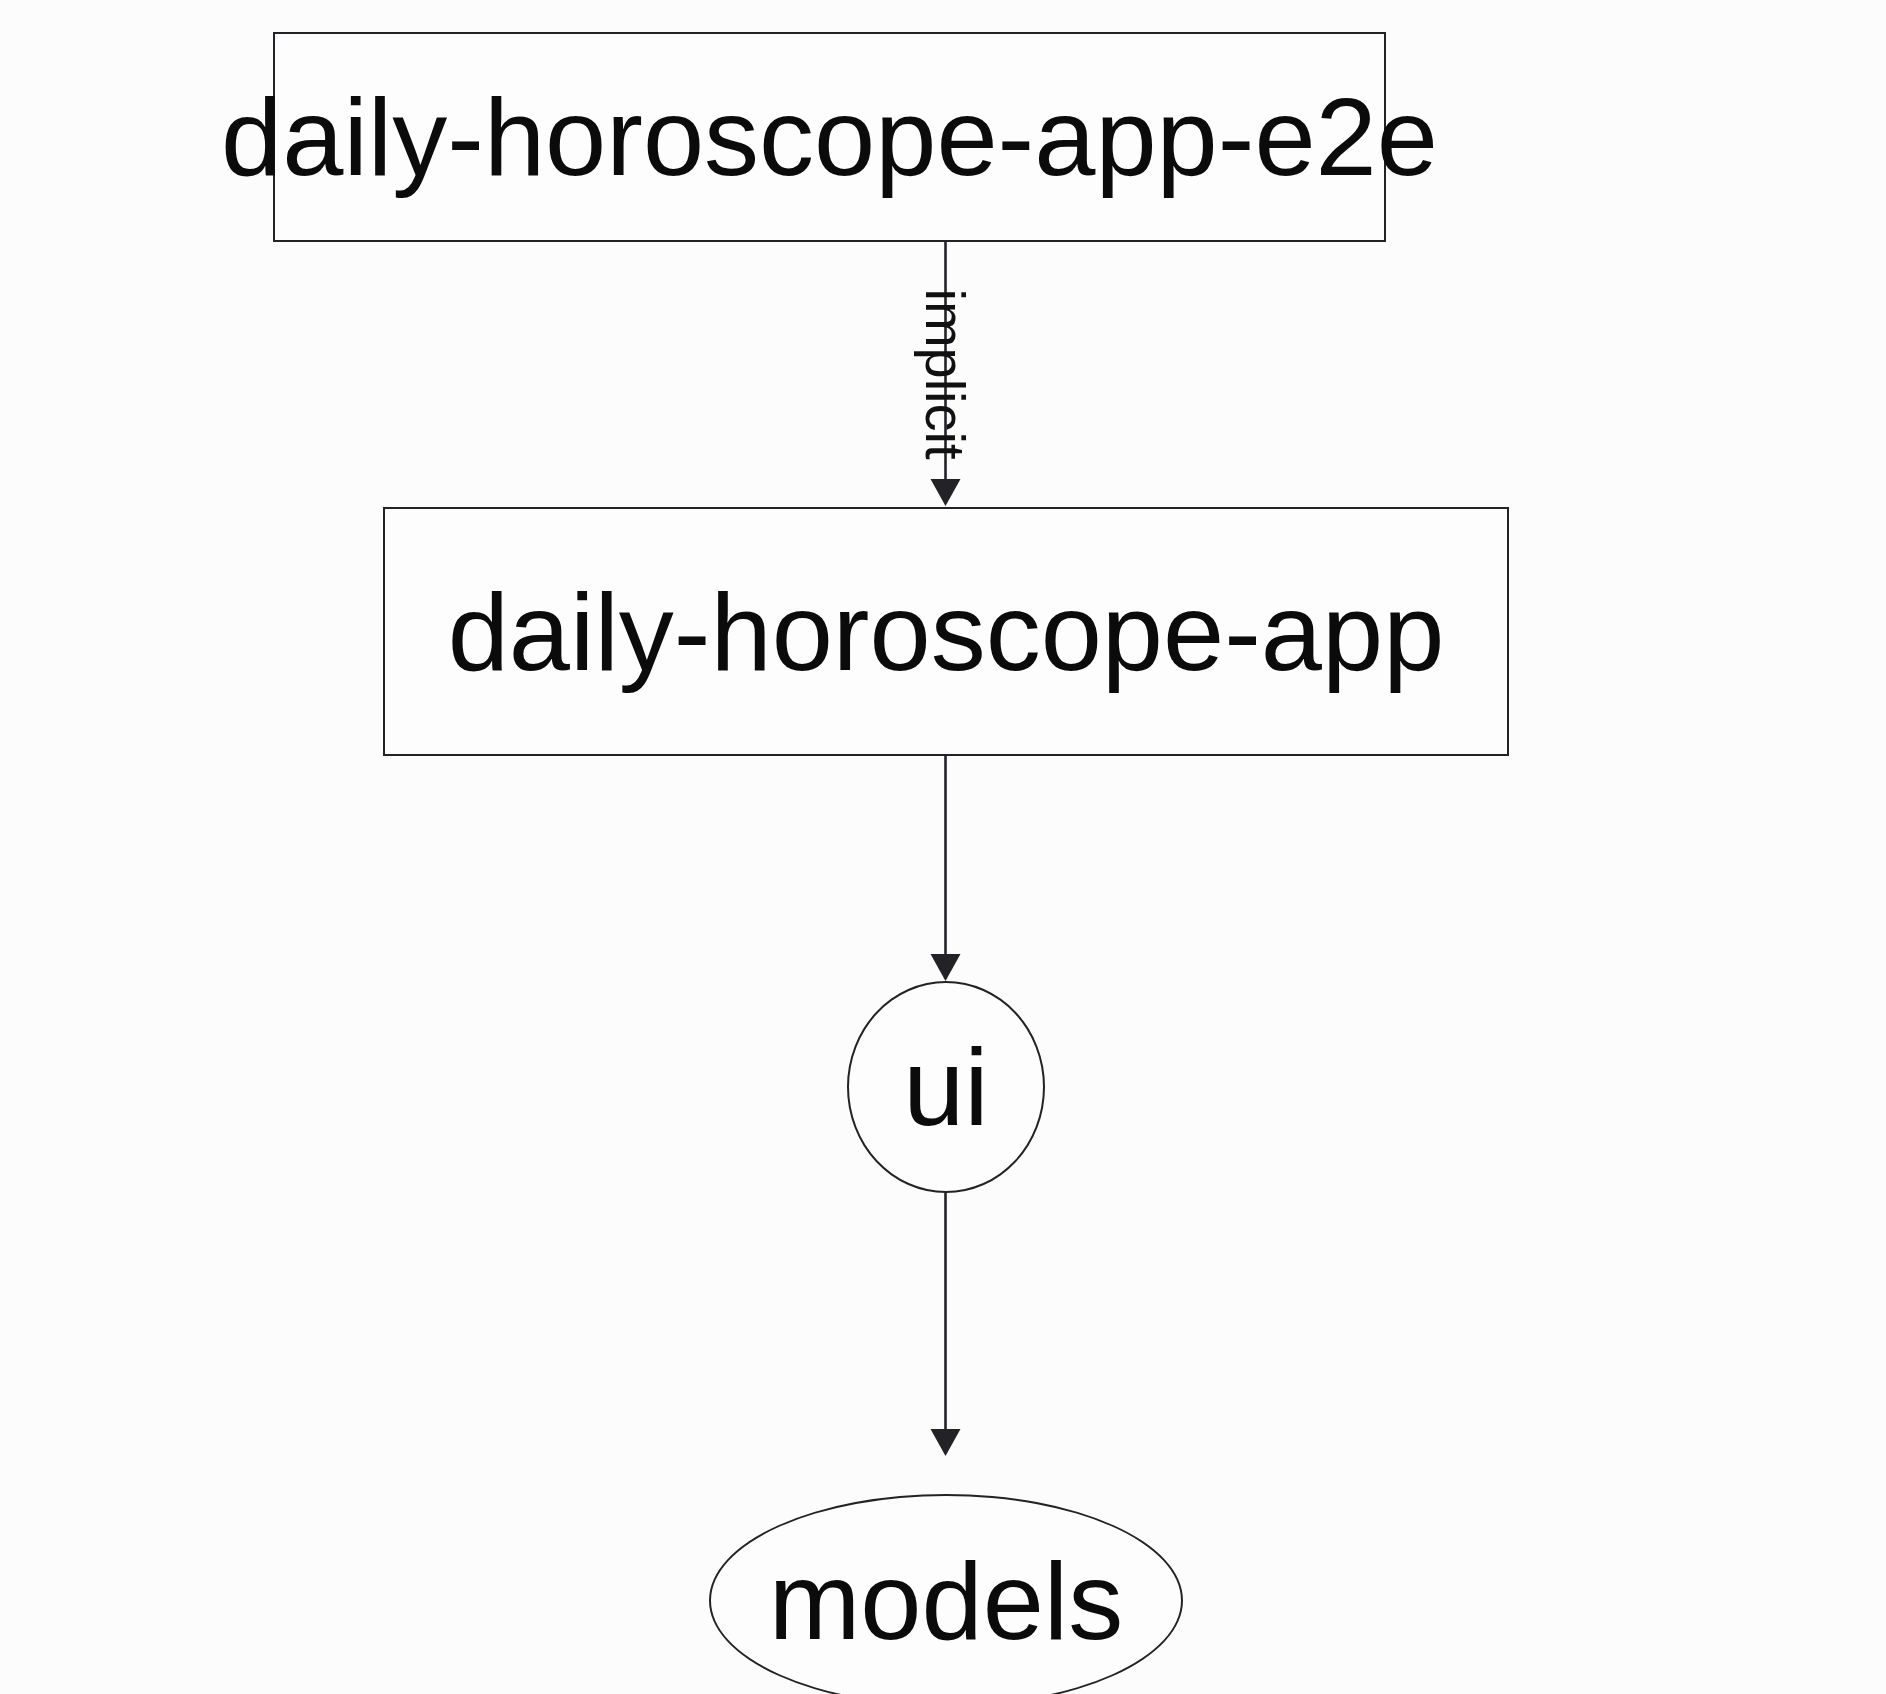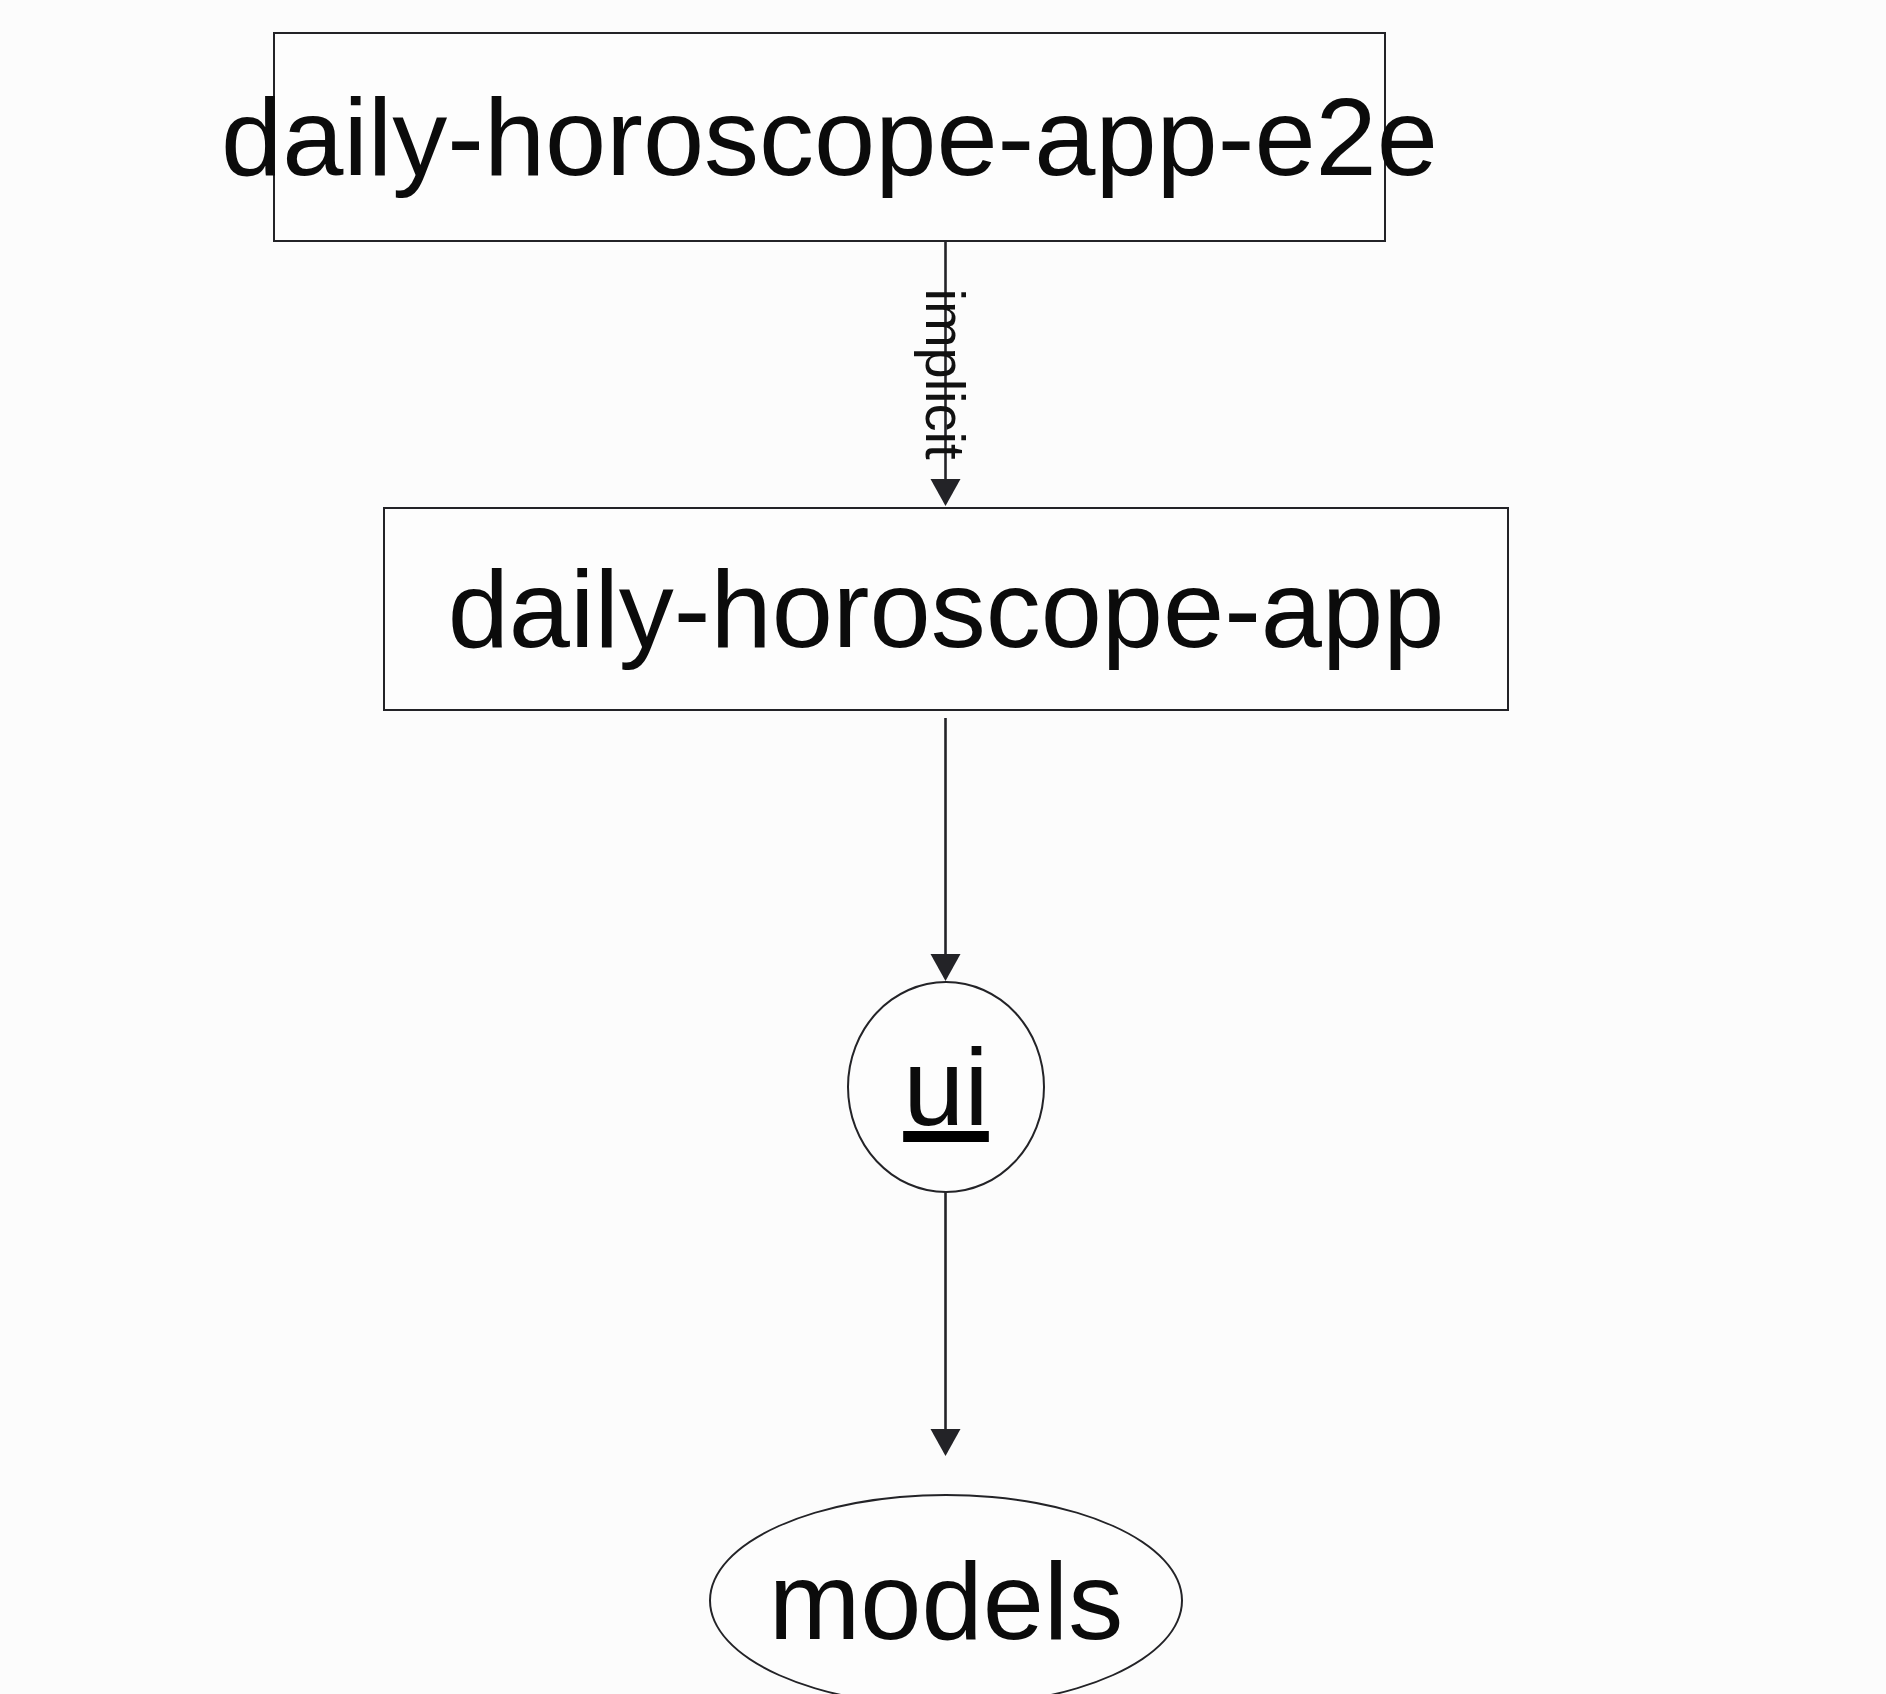"daily-horoscope-app" .node.rect2 { height: 204px -> 249px }
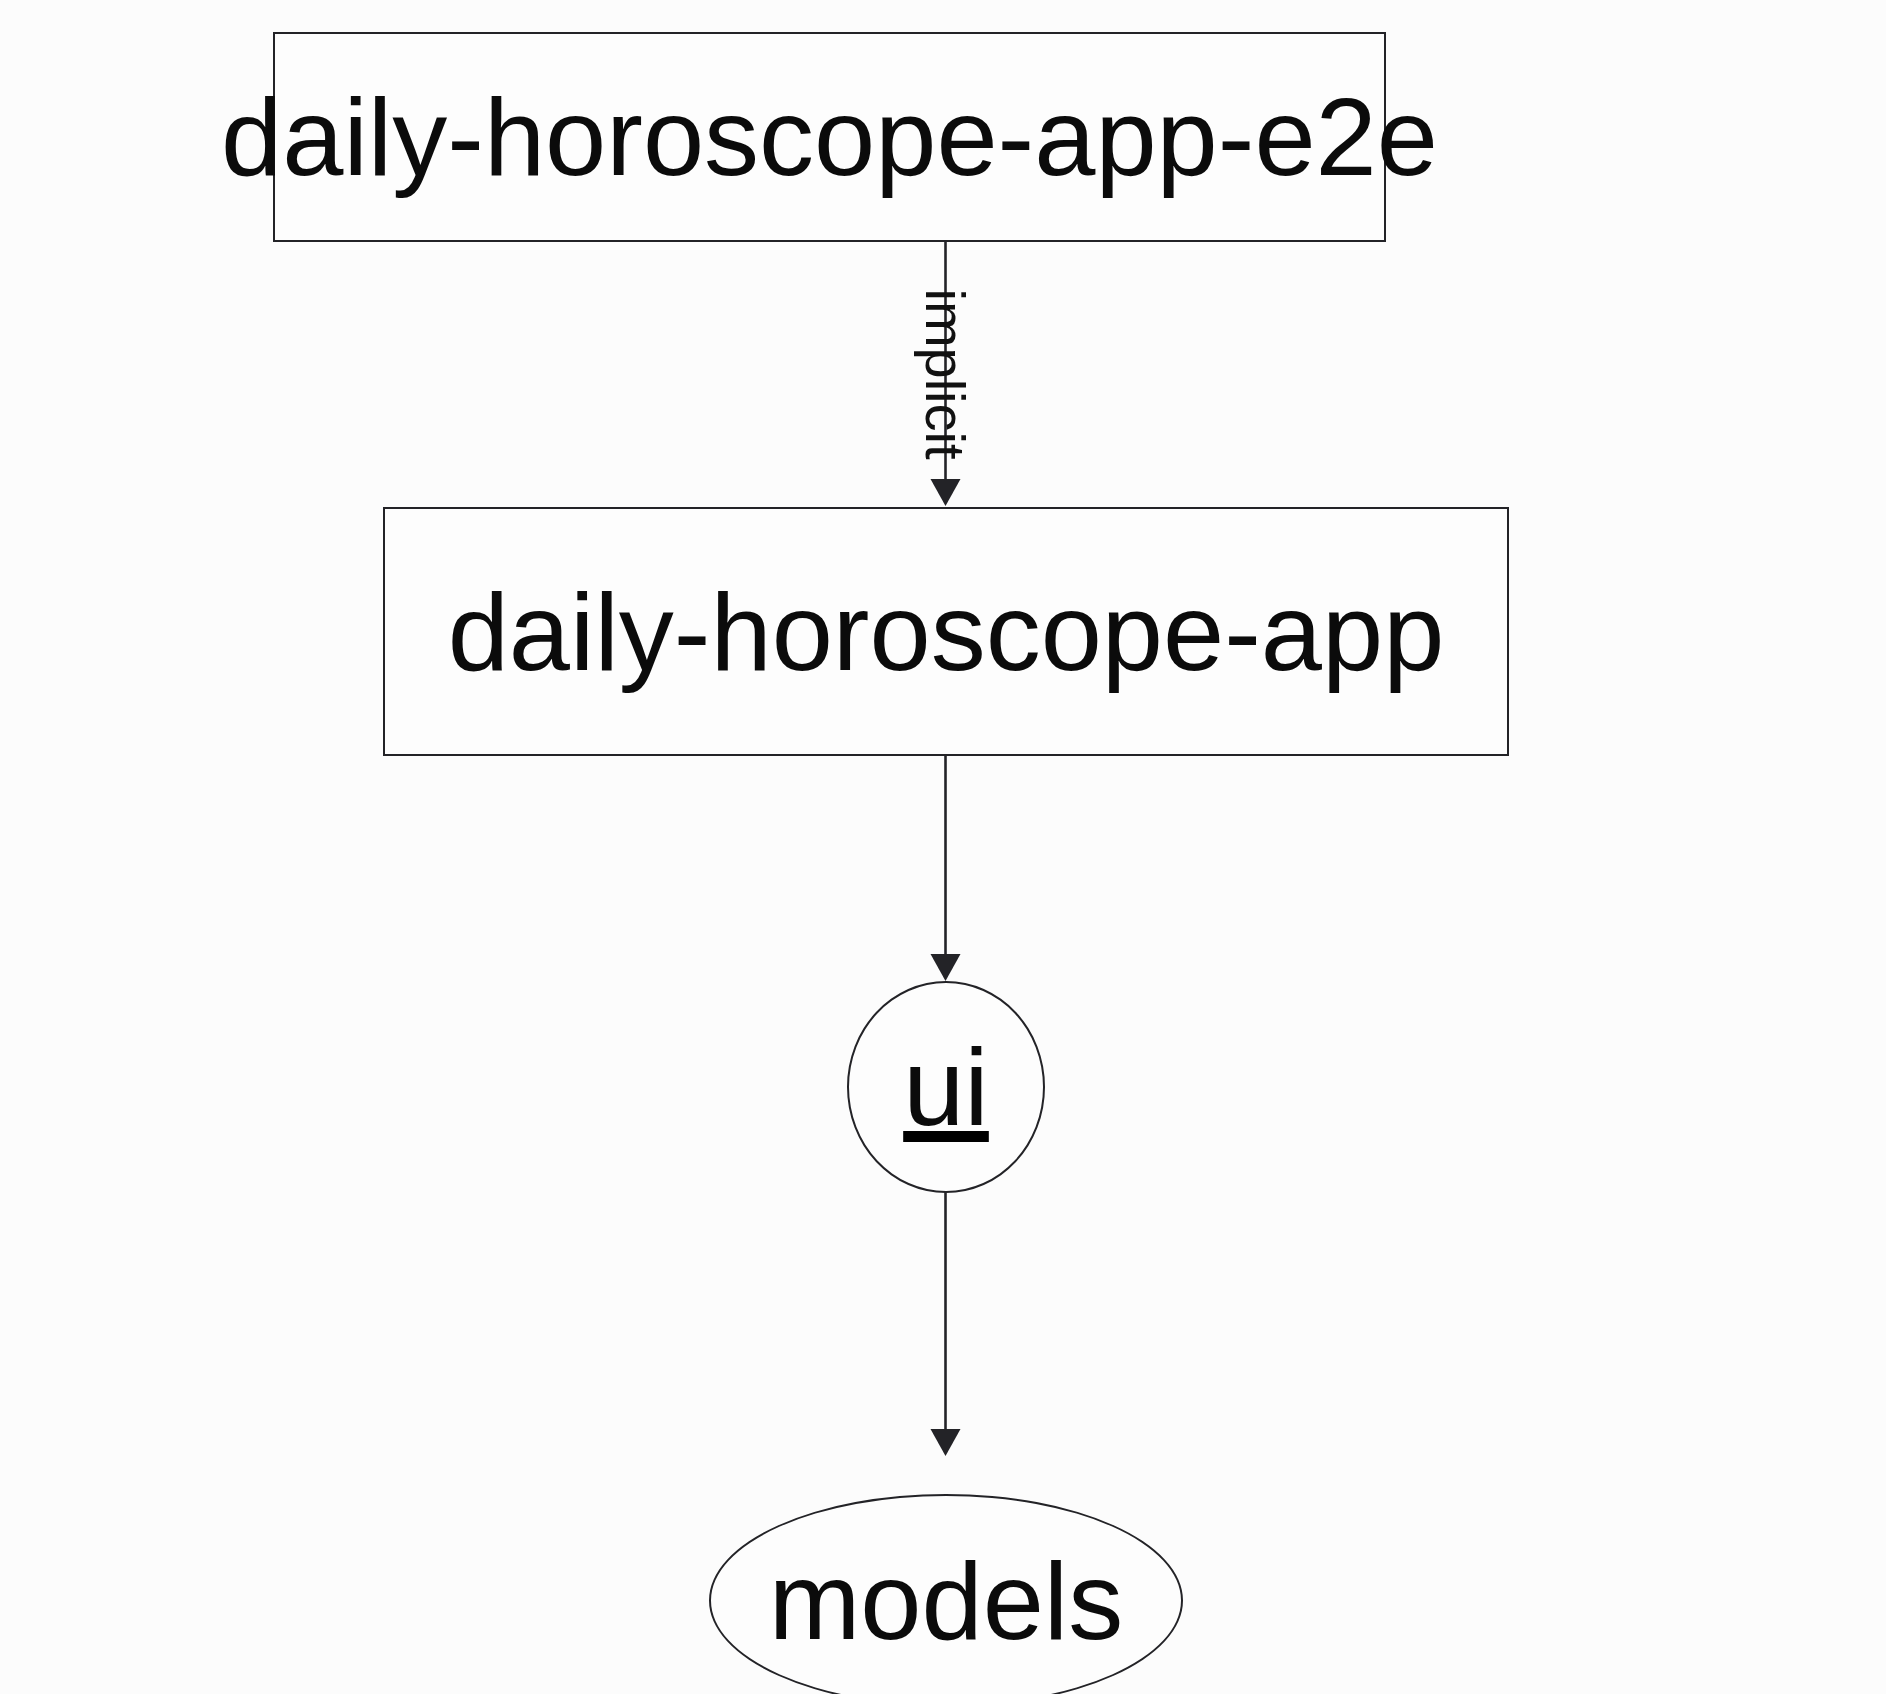"ui" .node.ell1 { text-decoration: underline -> none }
